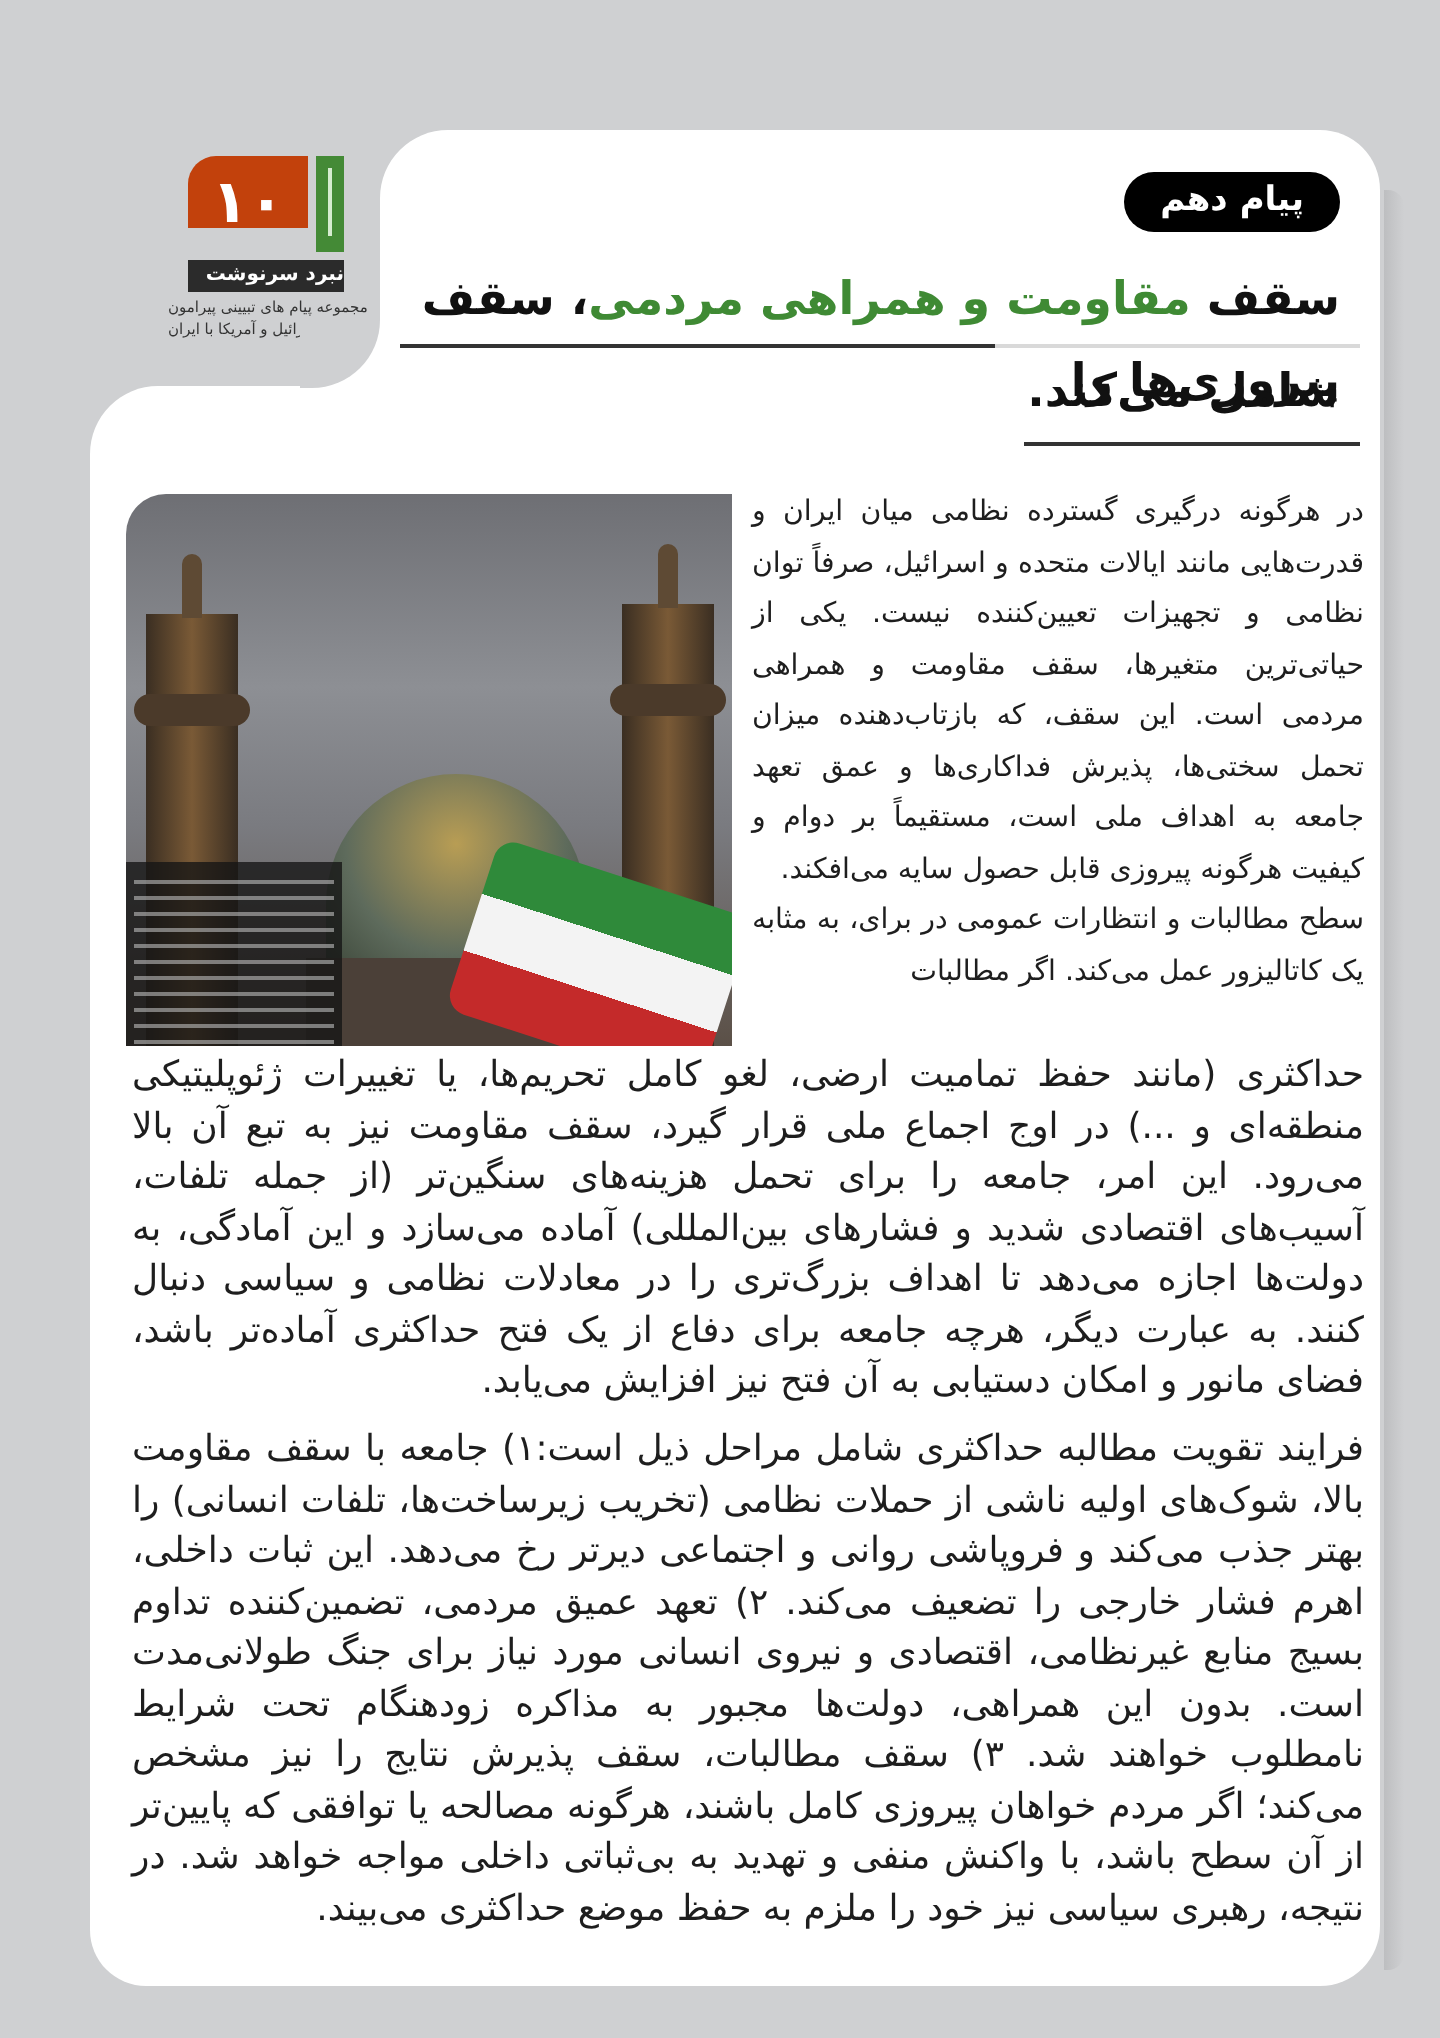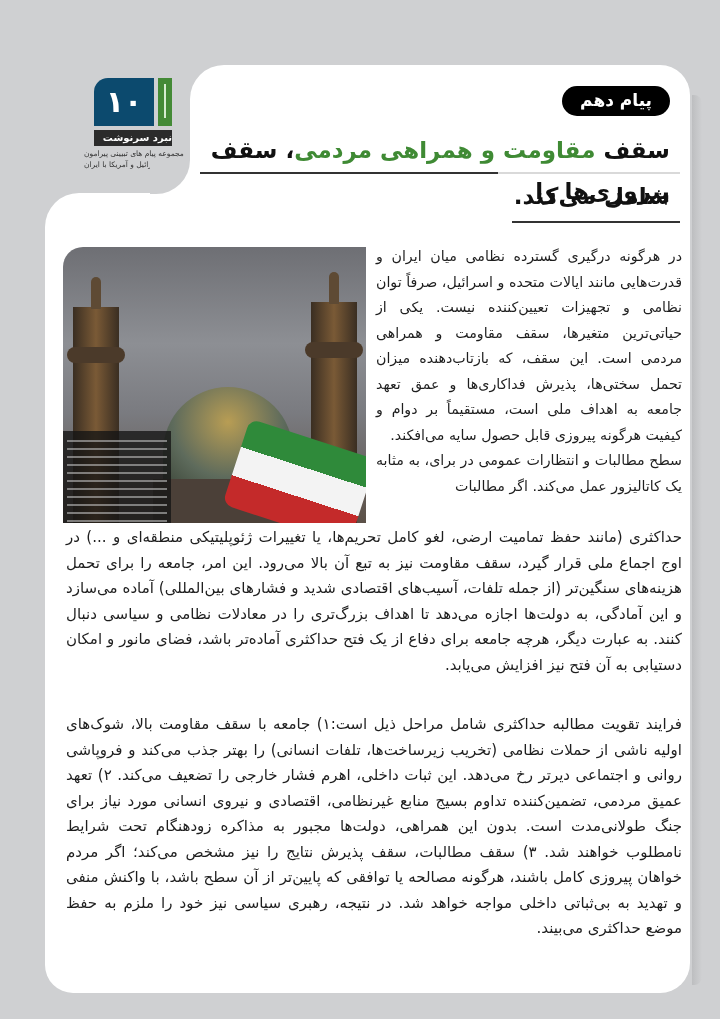"۱۰" .logo-box { background: #0c4a6e -> #c2410c; height: 48px -> 36px }
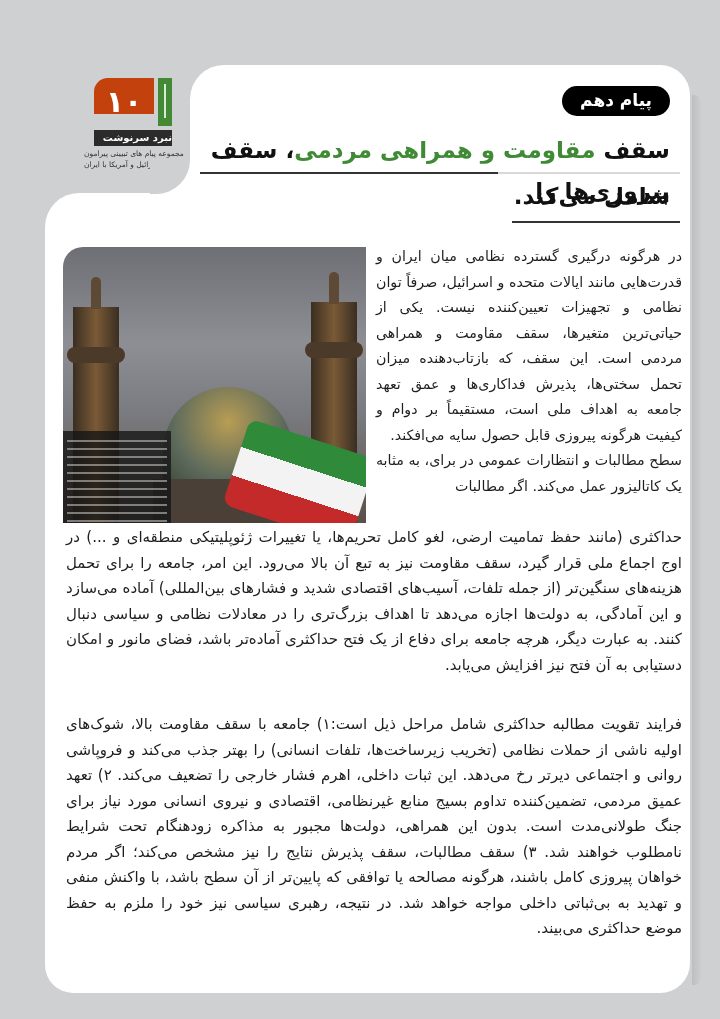"حداکثری (مانند حفظ تمامیت ارضی،" .para-full { font-size: 15px -> 18px }
